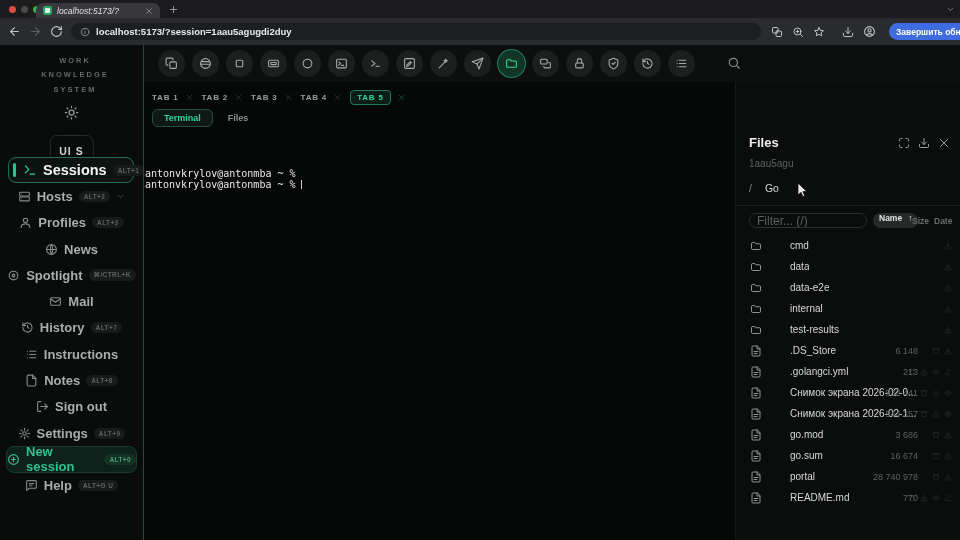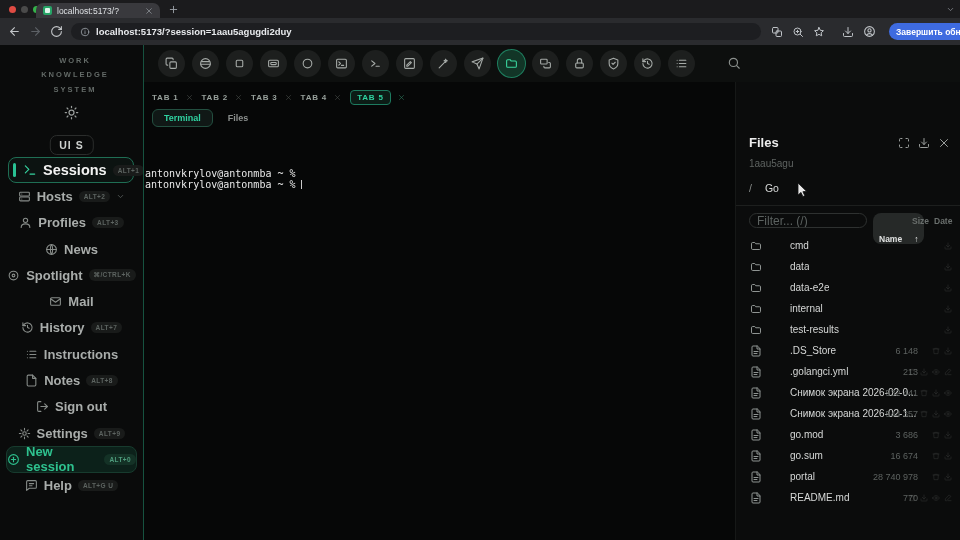"localhost:5173/?" .btab { font-style: none -> italic }
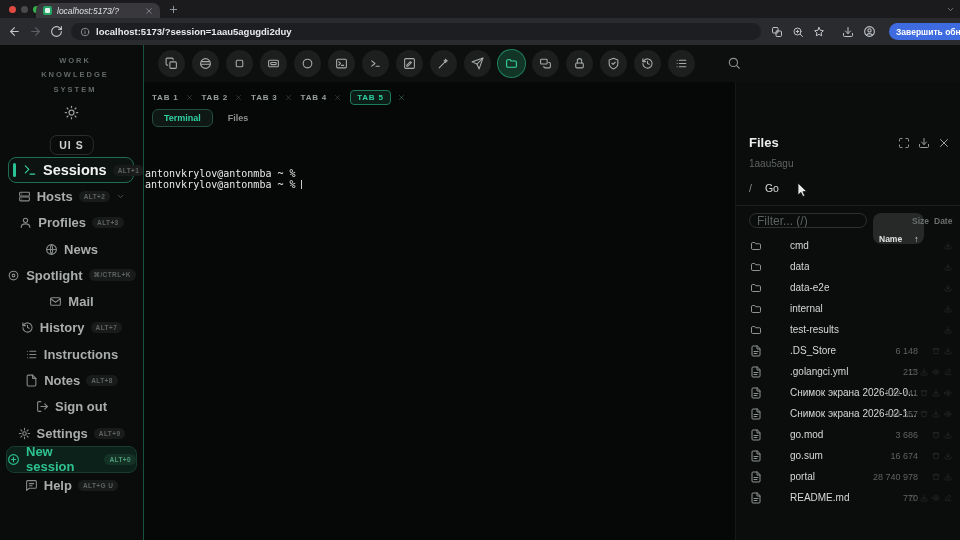"UI S" .uis { padding: 3px 9px -> 9px 9px }
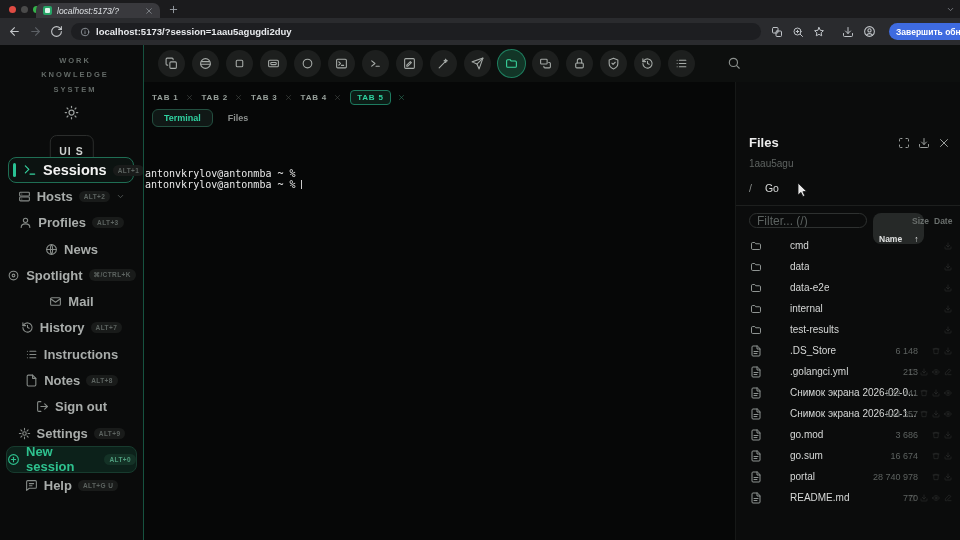"Name" .col-name { align-items: flex-end -> flex-start; gap: 12px -> 6px; height: 31px -> 15px }
